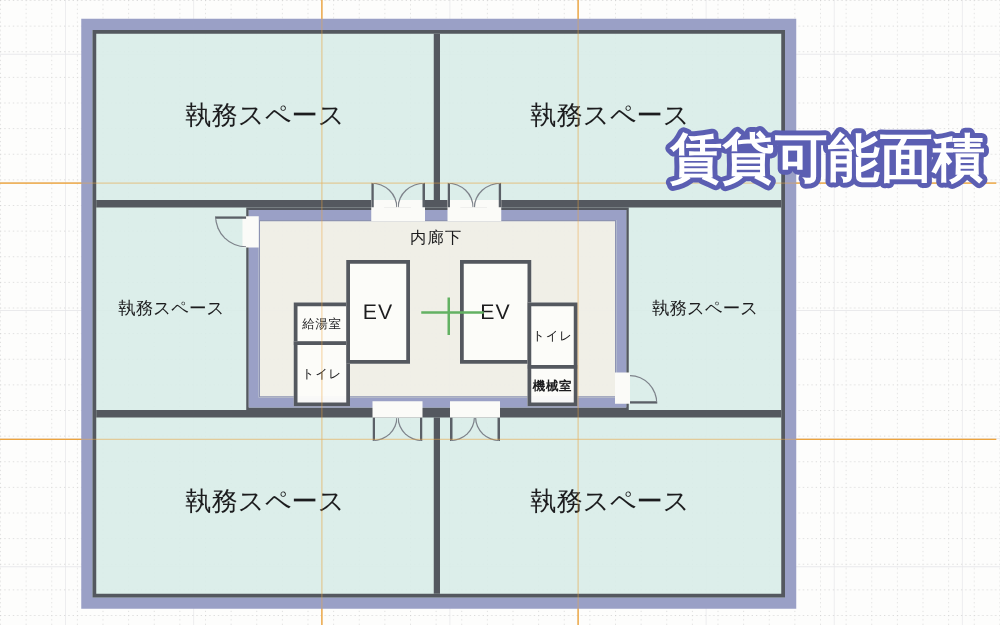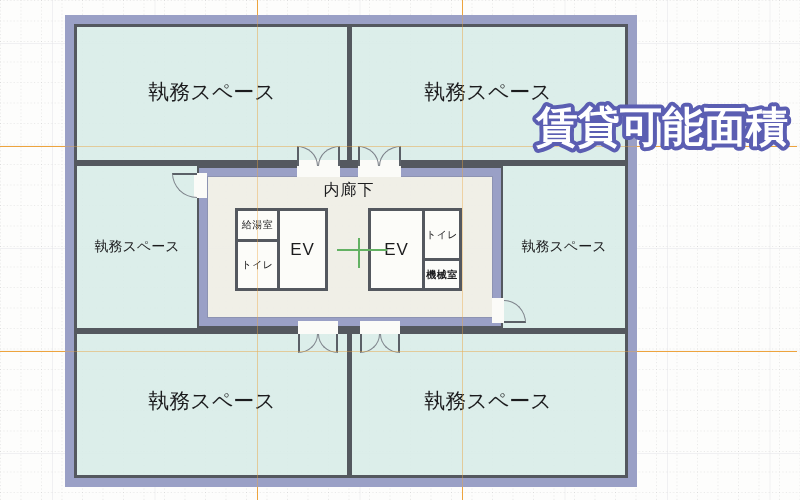"内廊下" .lbl-corridor { font-size: 16px -> 13px }
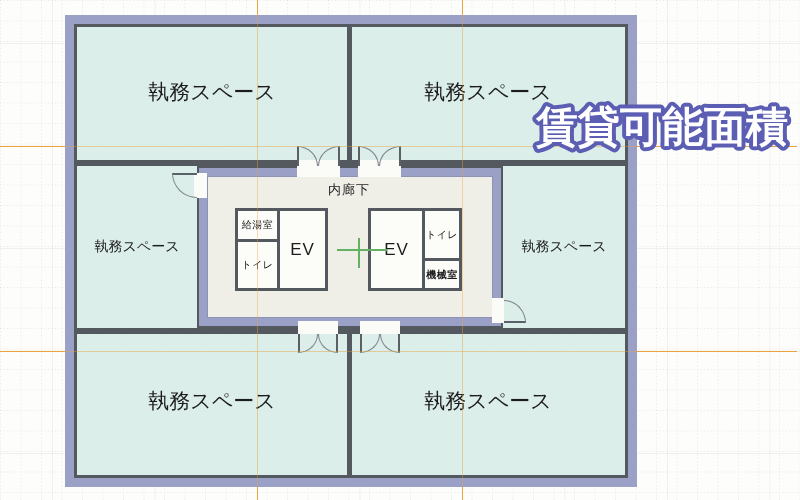"給湯室" .room-sm { margin-top: none -> 34px }
